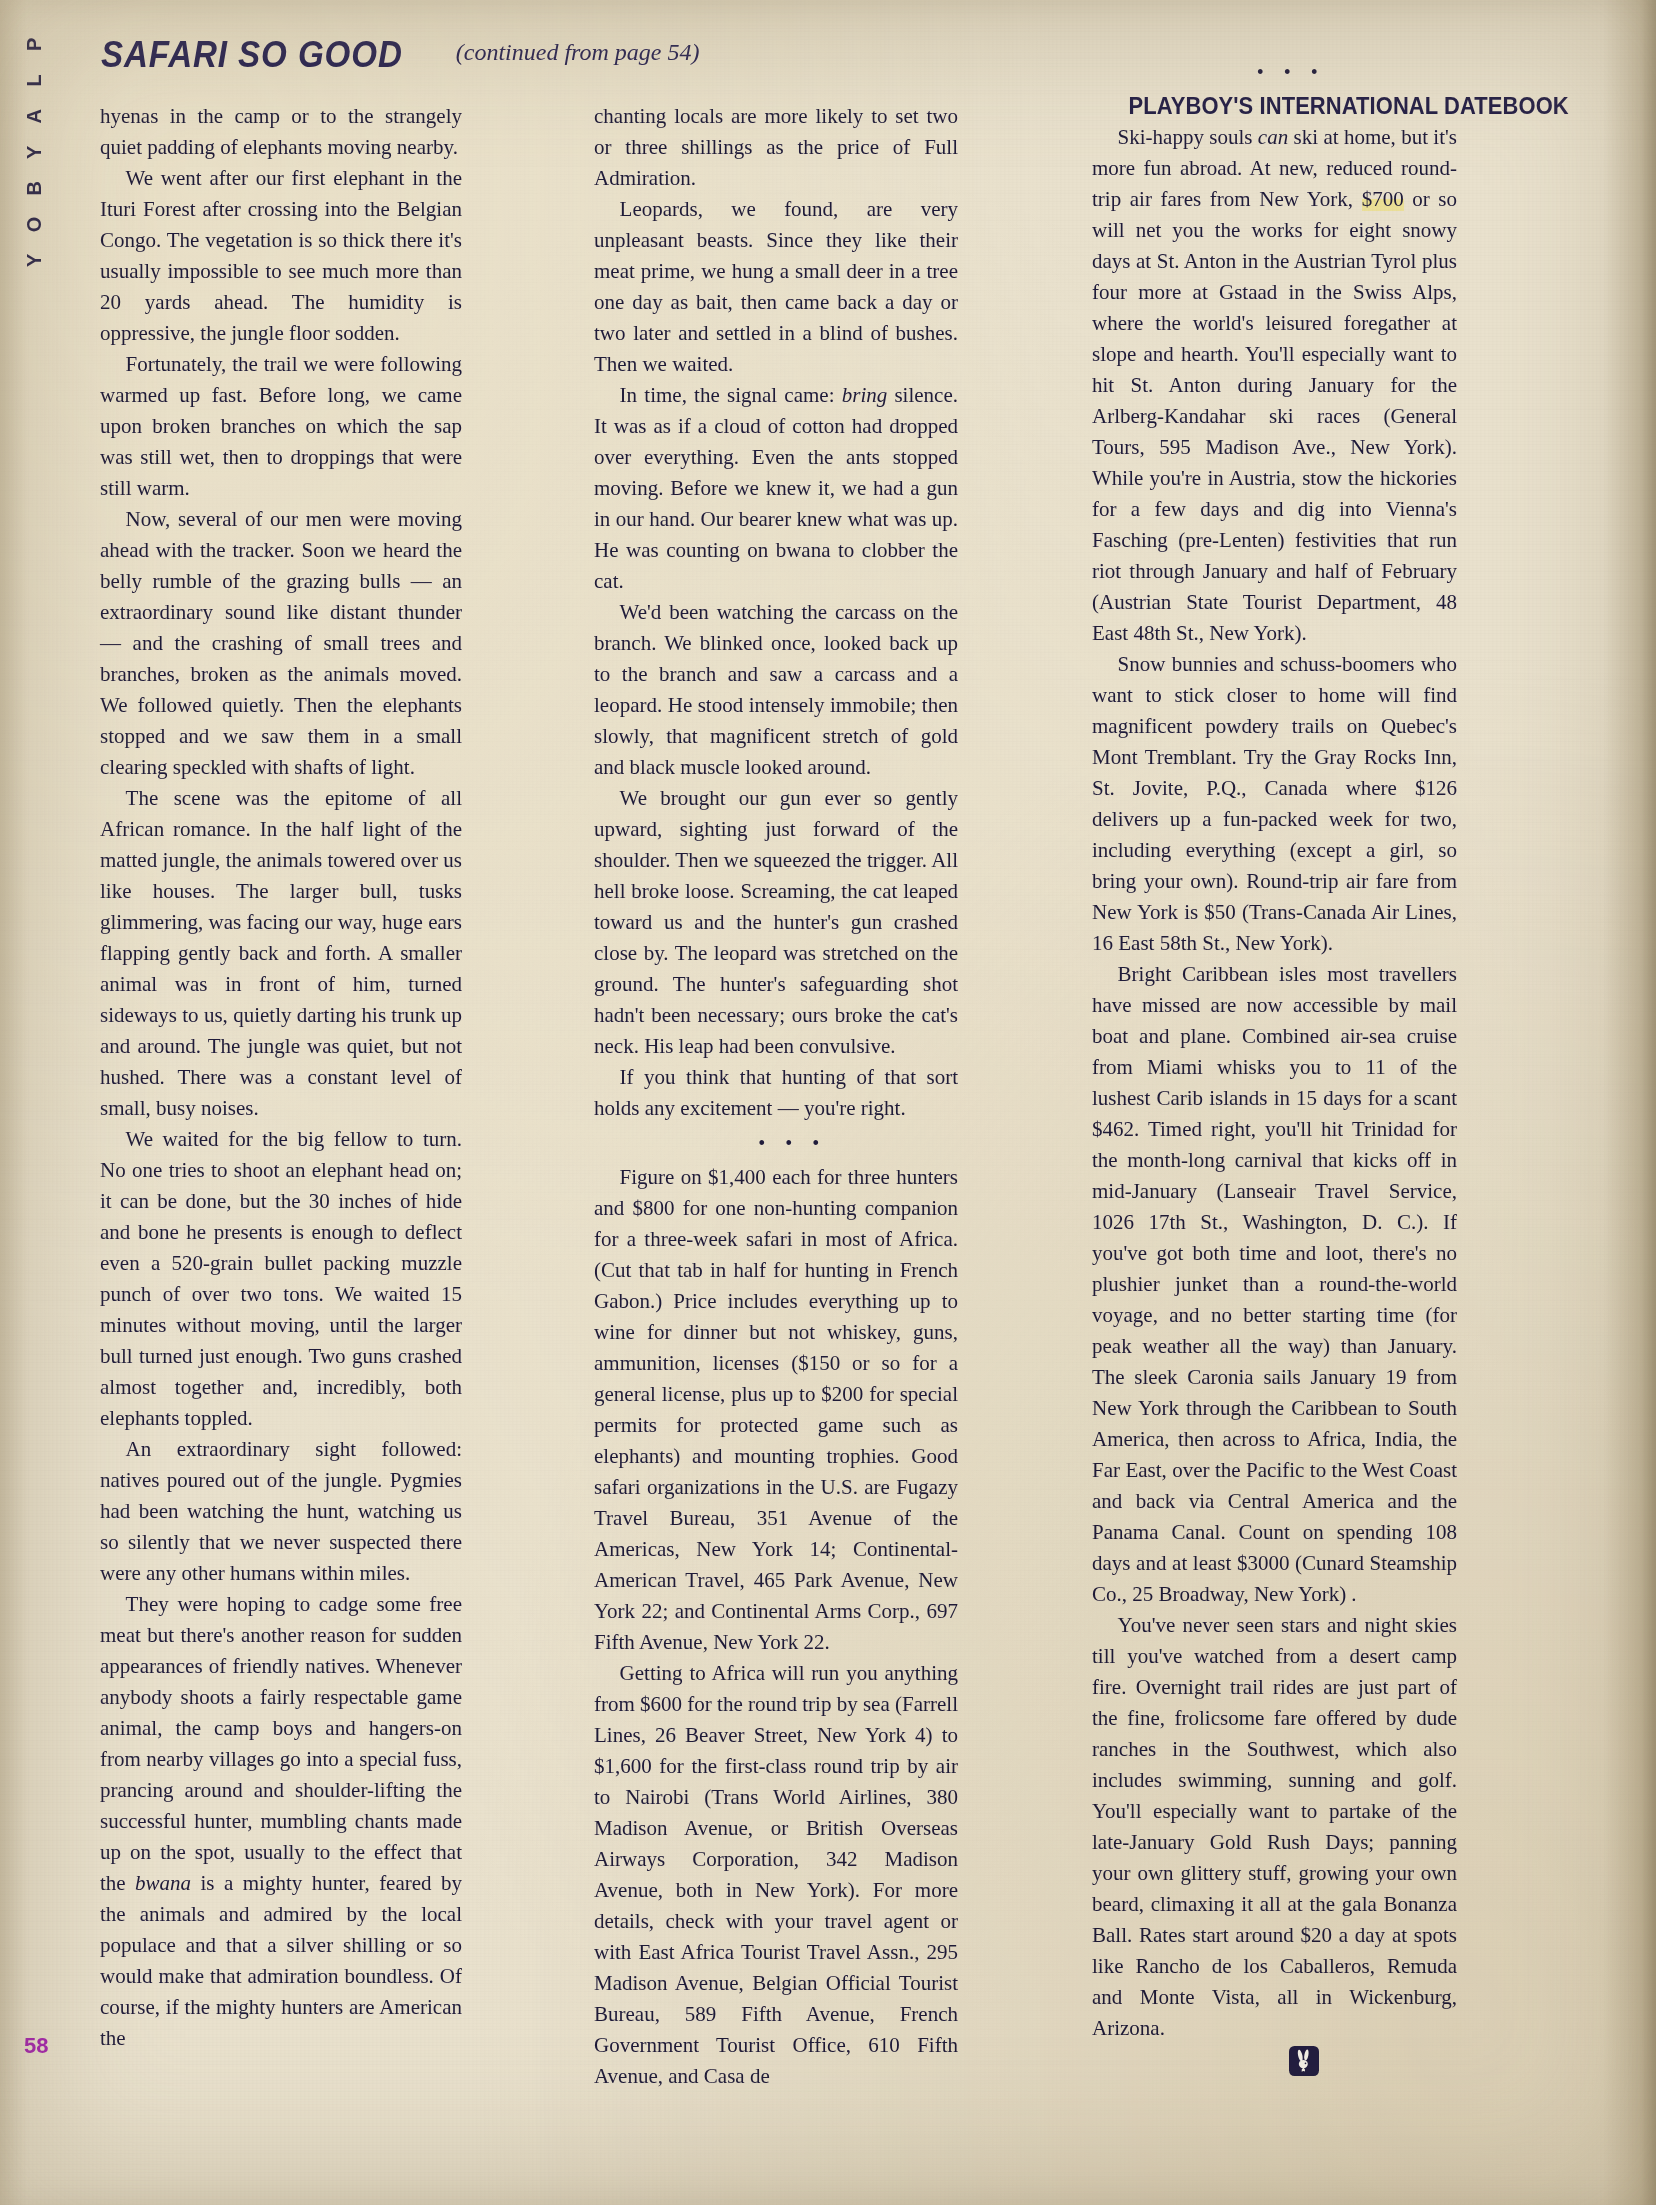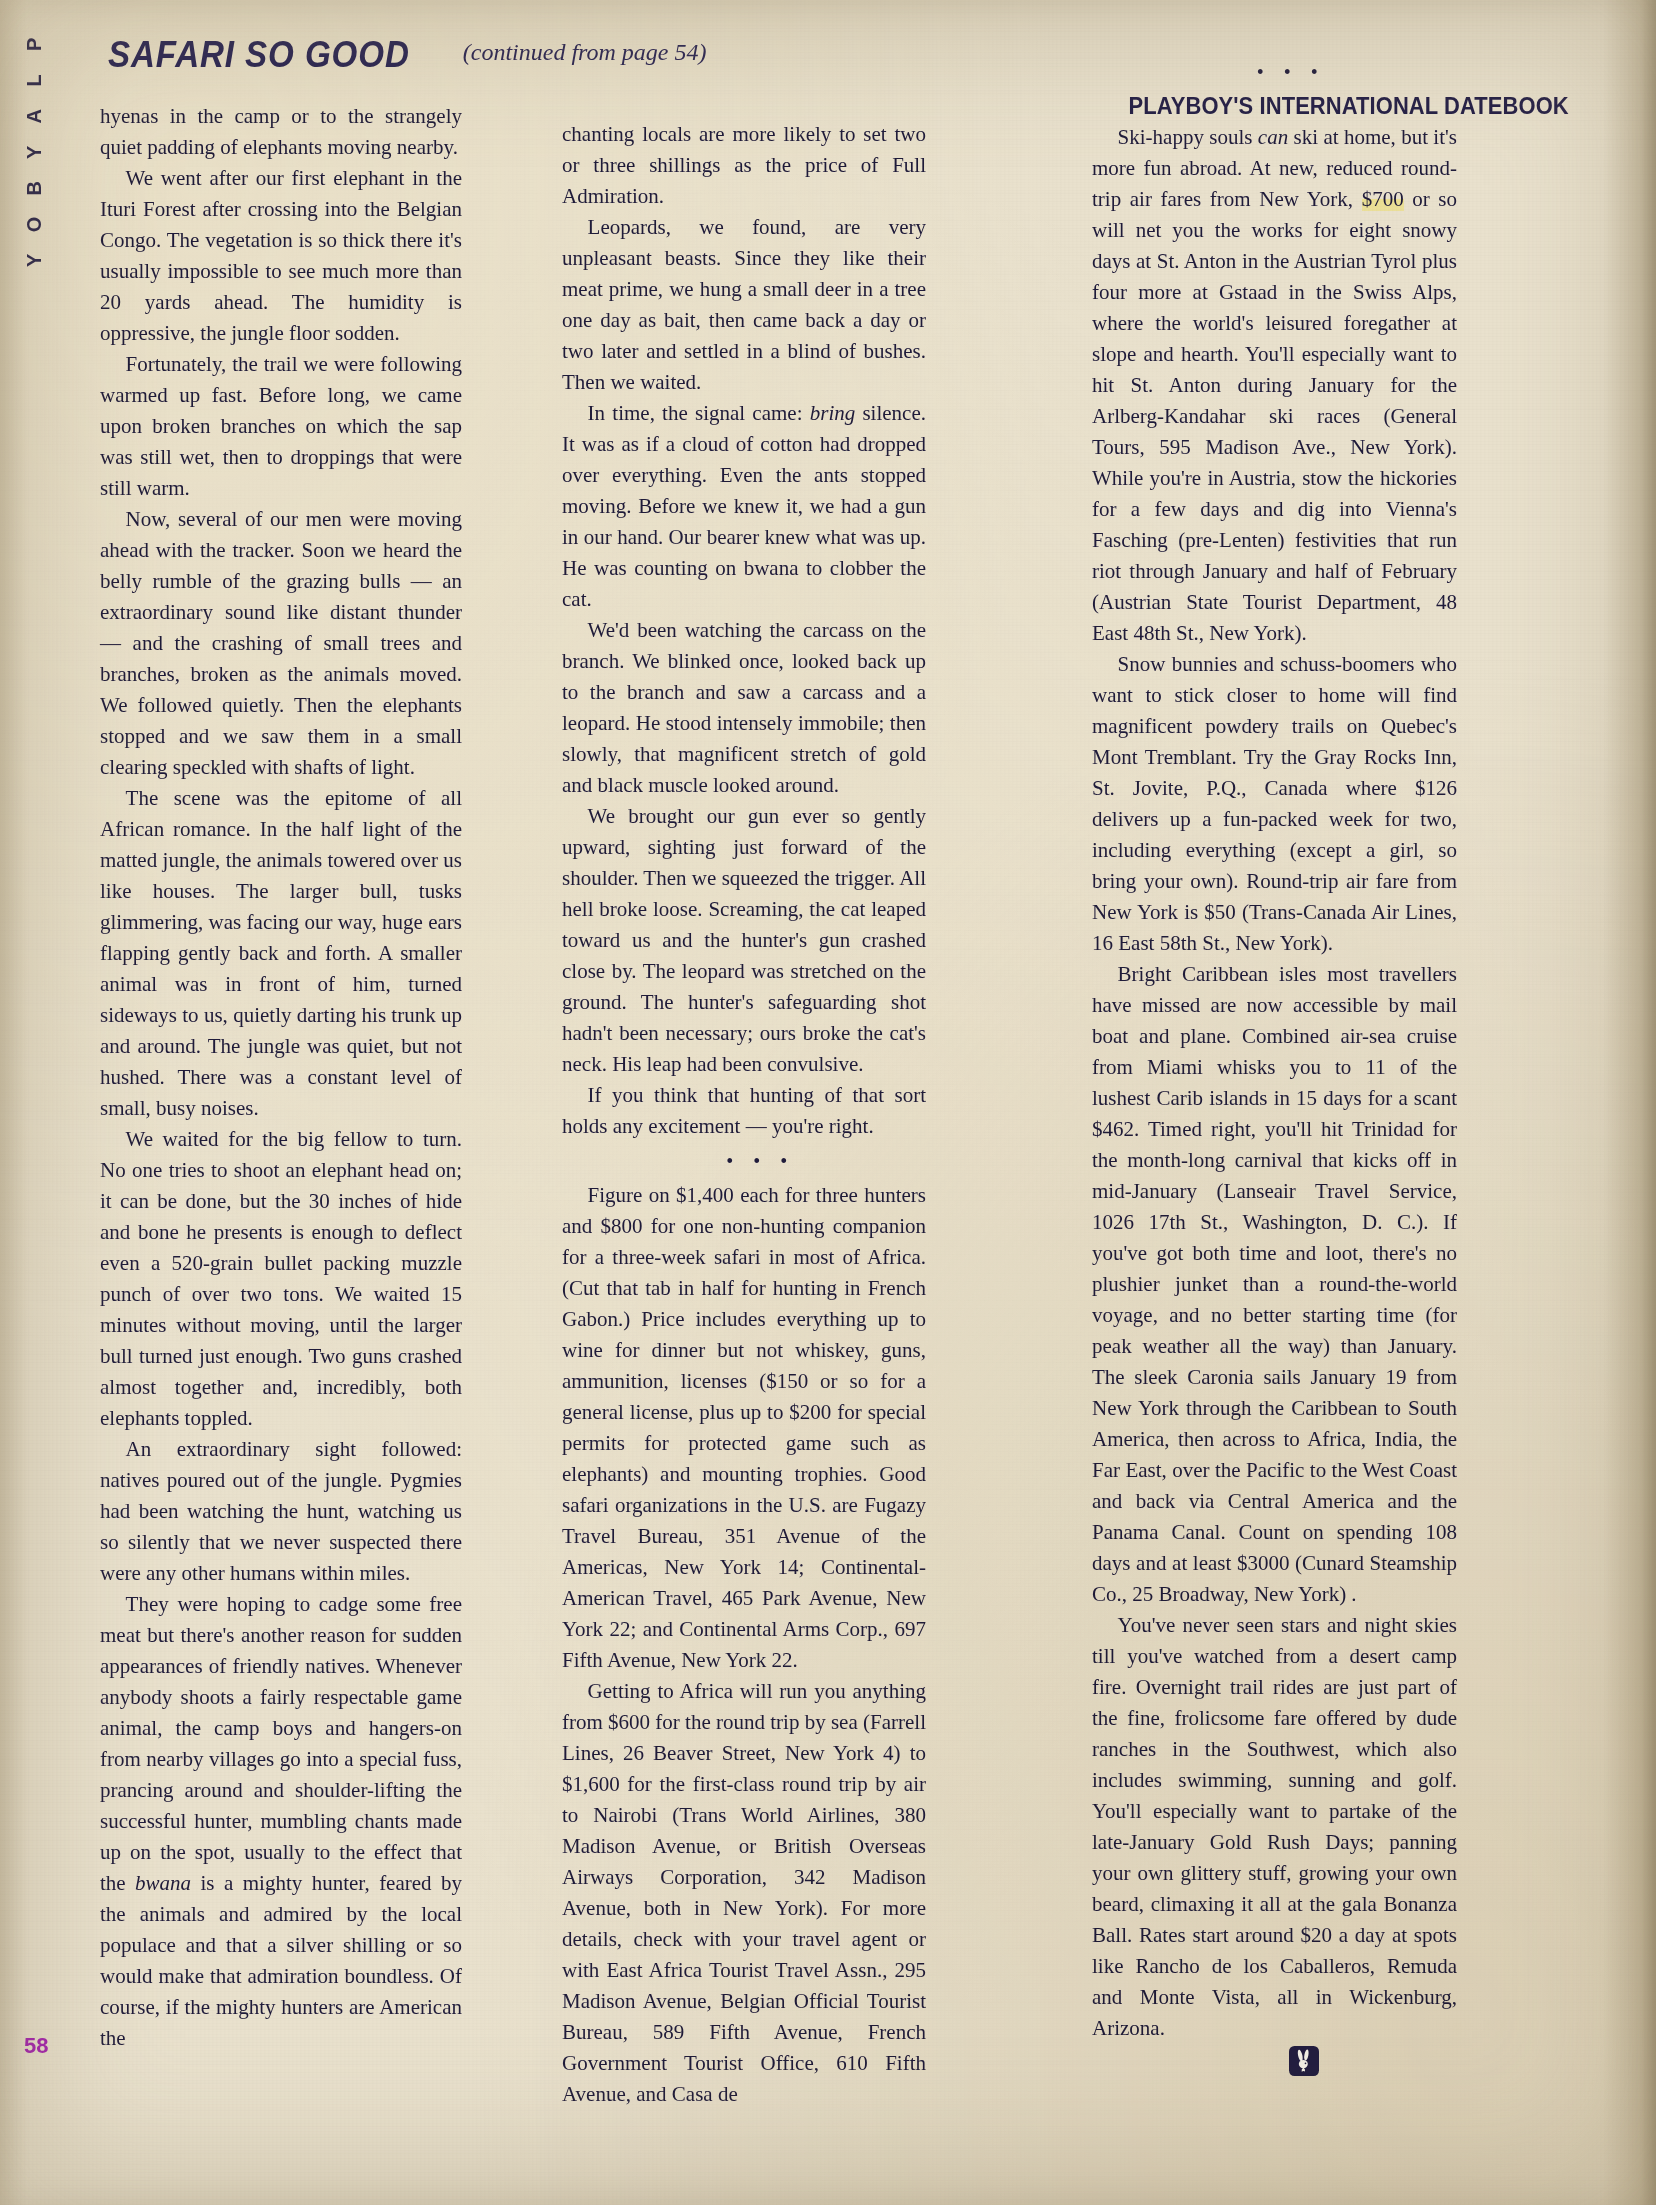"SAFARI SO GOOD (continued from" #title-block { left: 108px -> 101px }
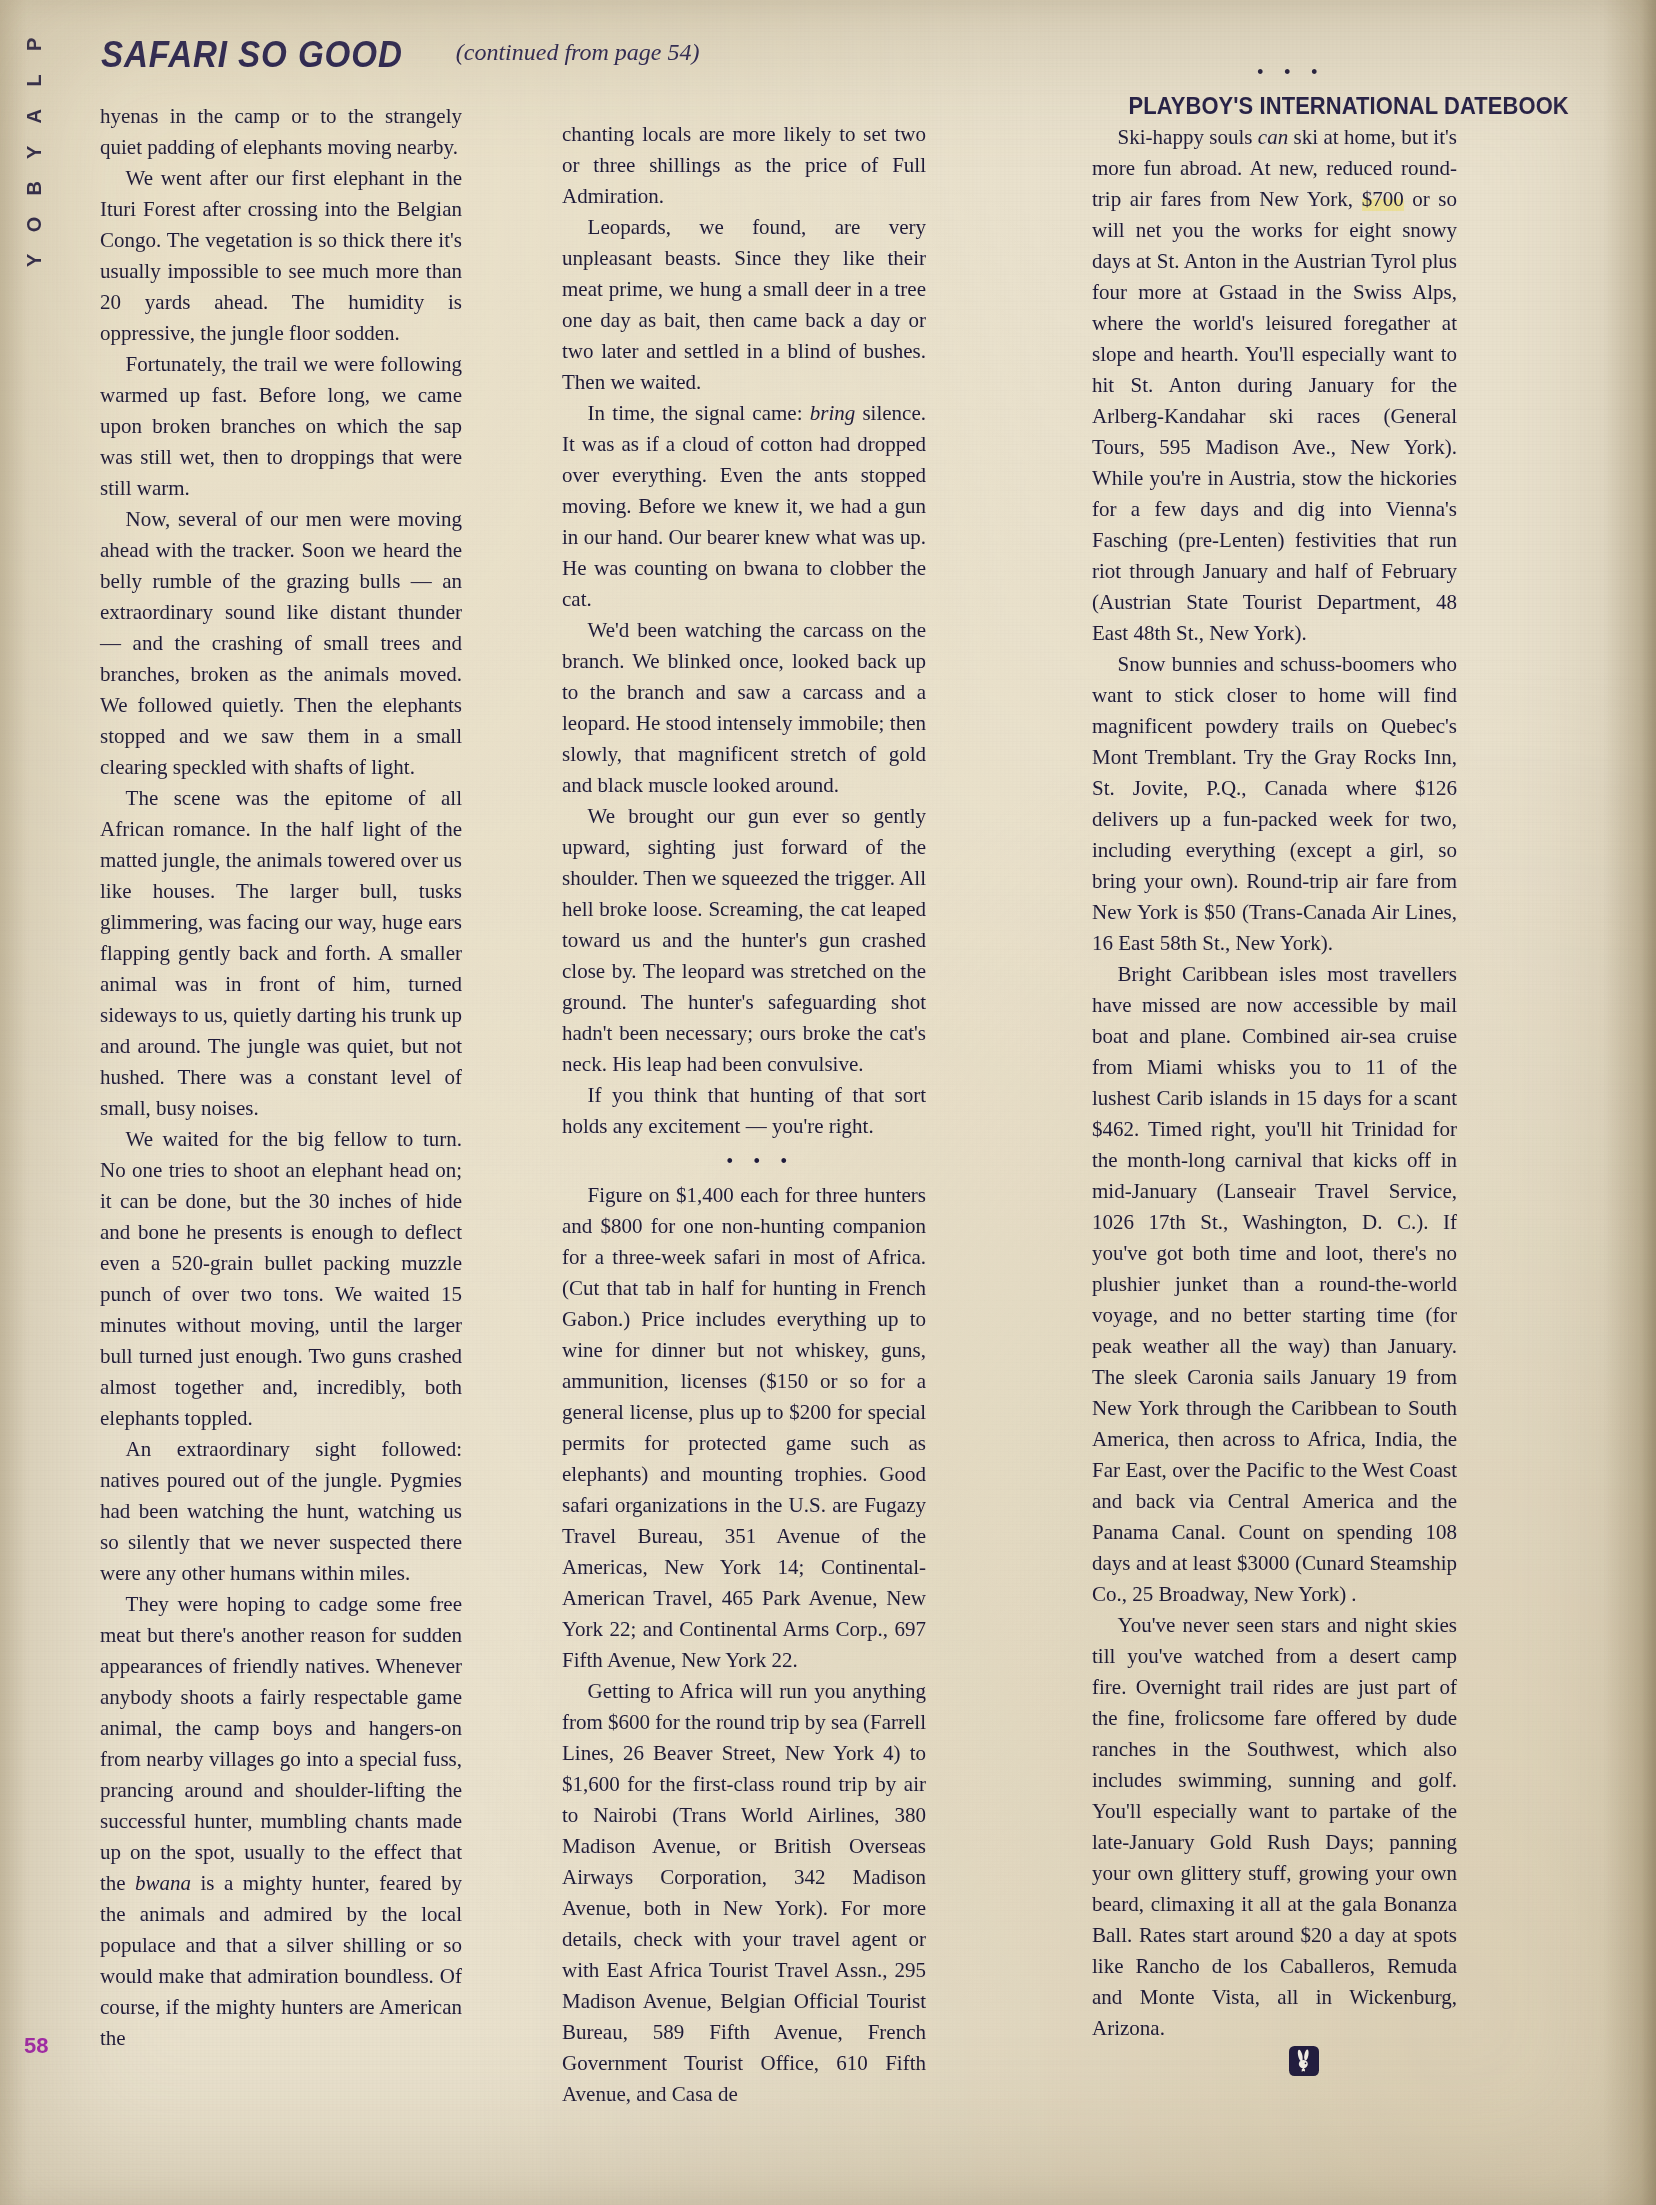"chanting locals are more likely" #col2 { left: 562px -> 594px; margin-top: 18px -> none }
